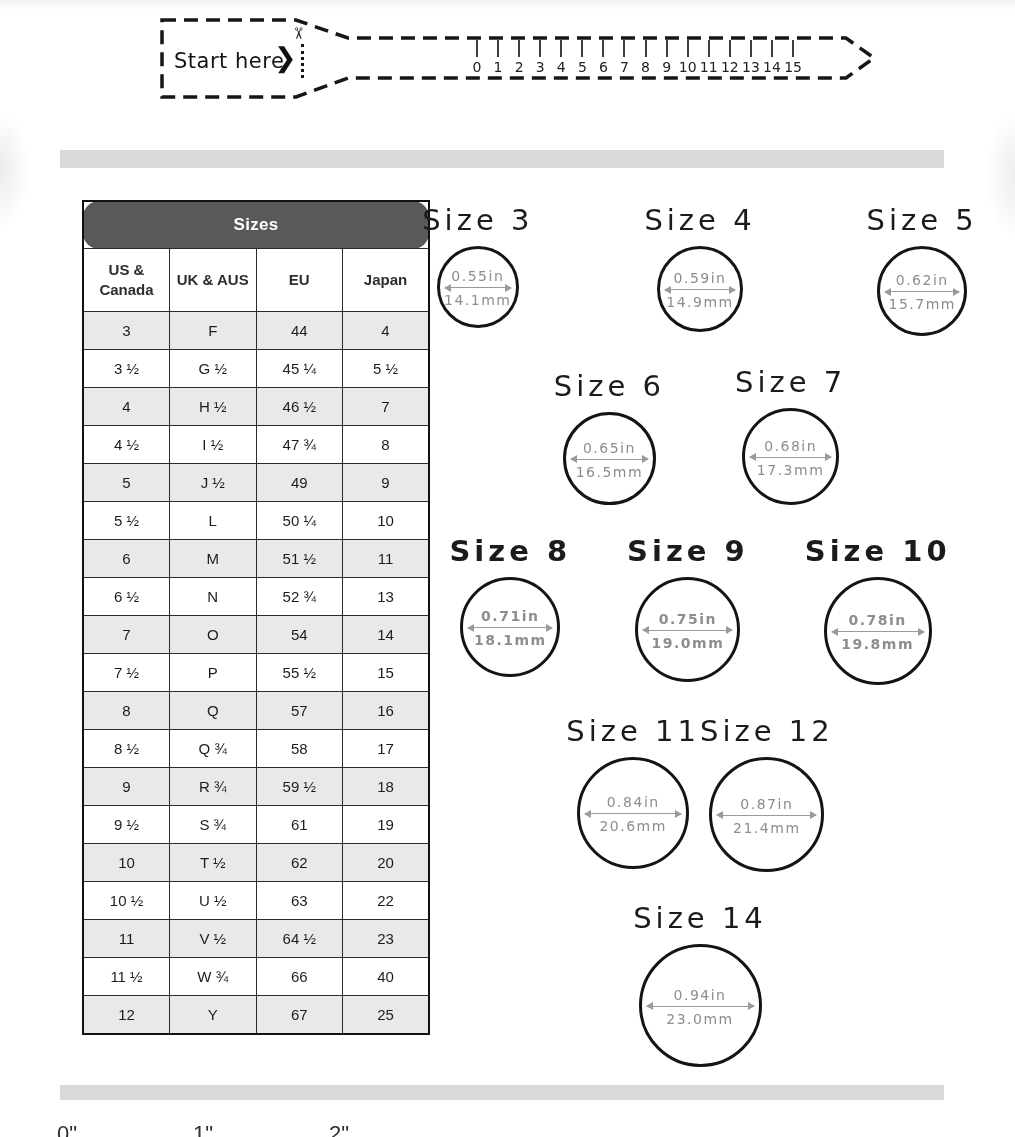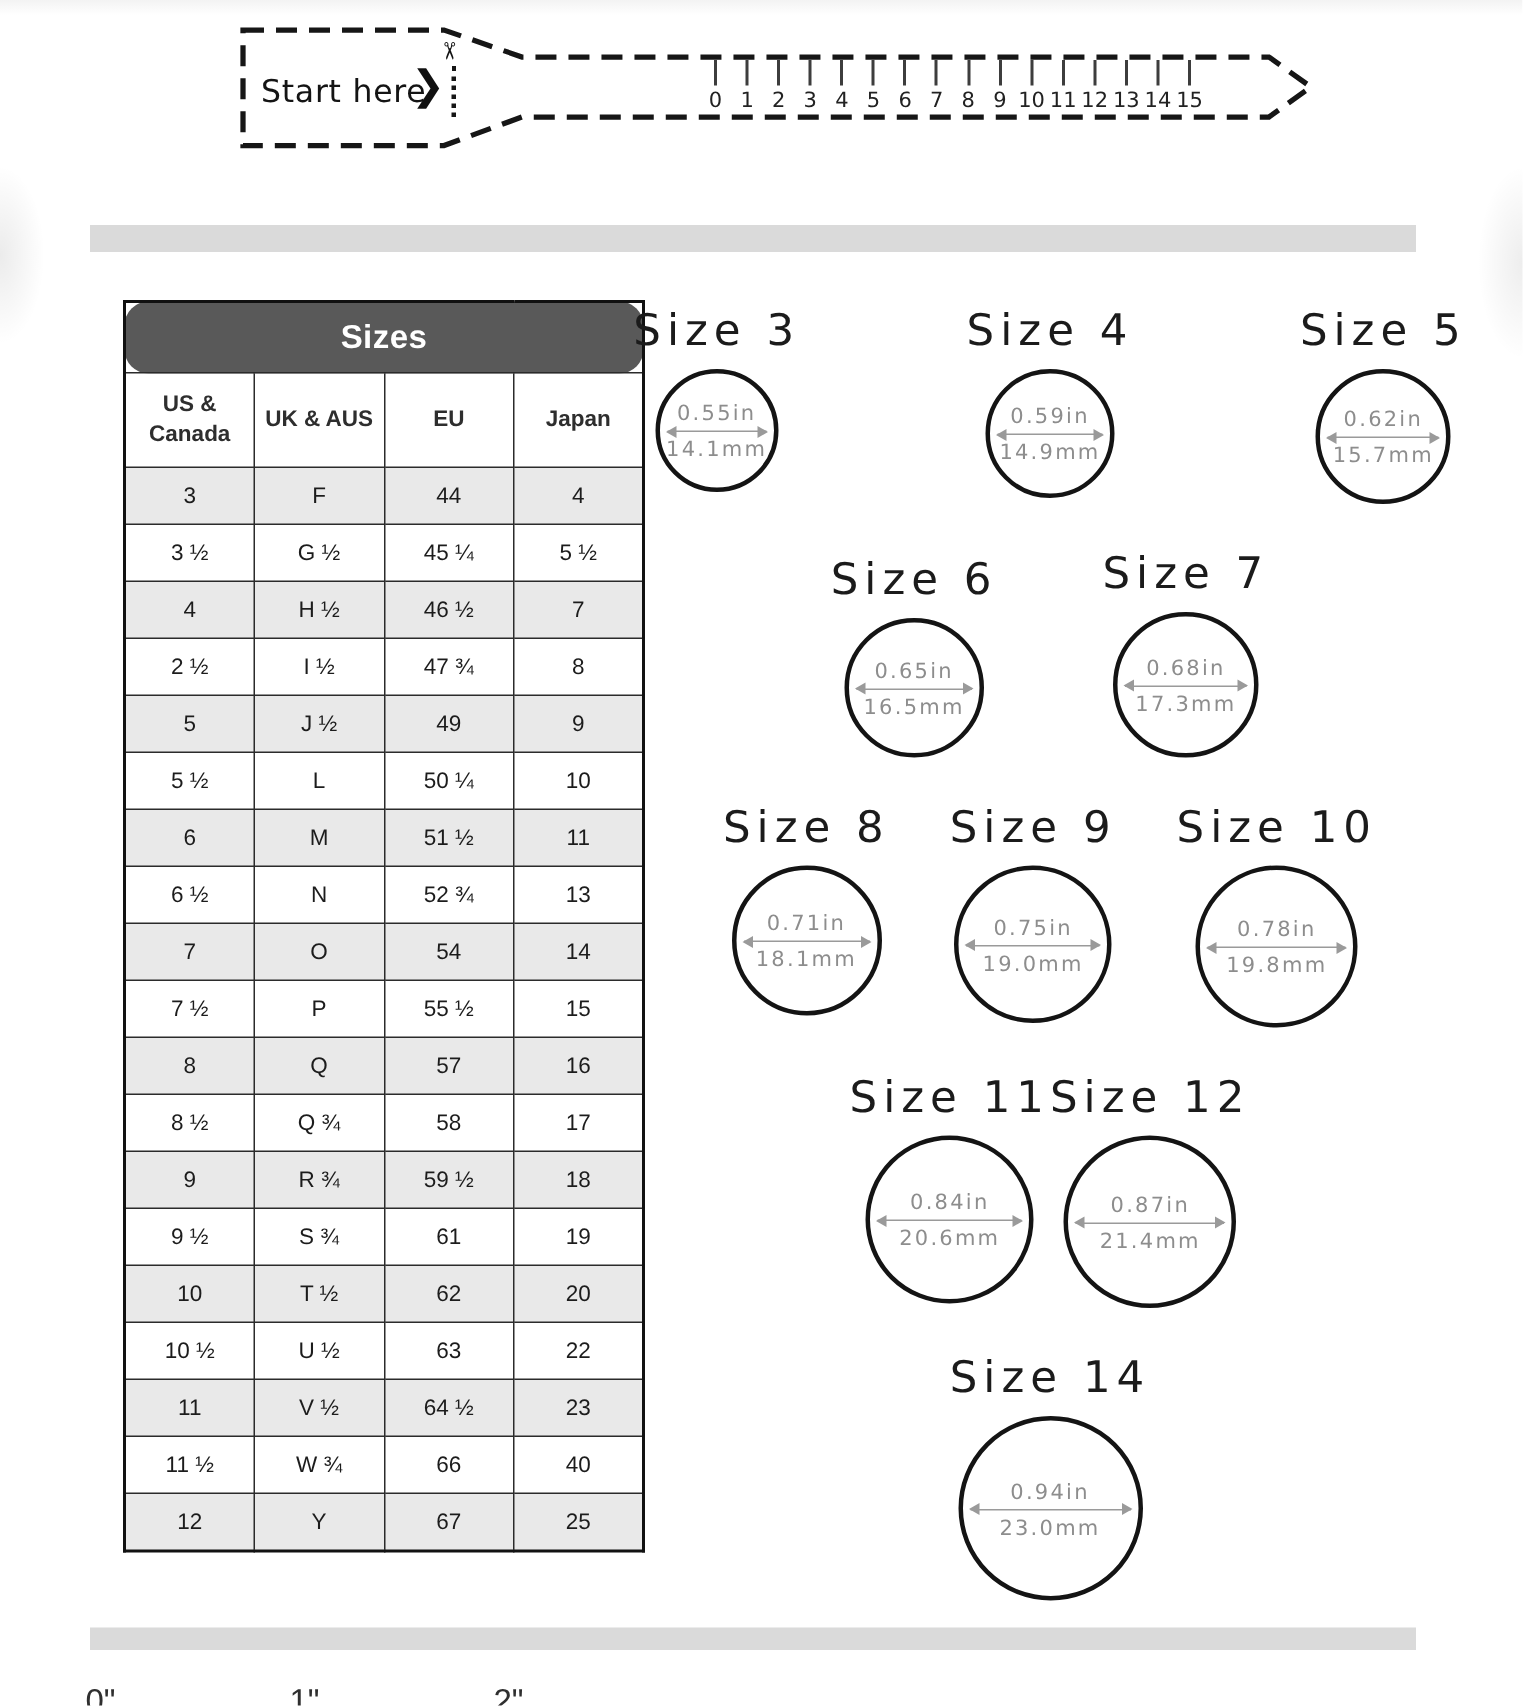"Sizes" th.table-title { font-size: 22px -> 17px }
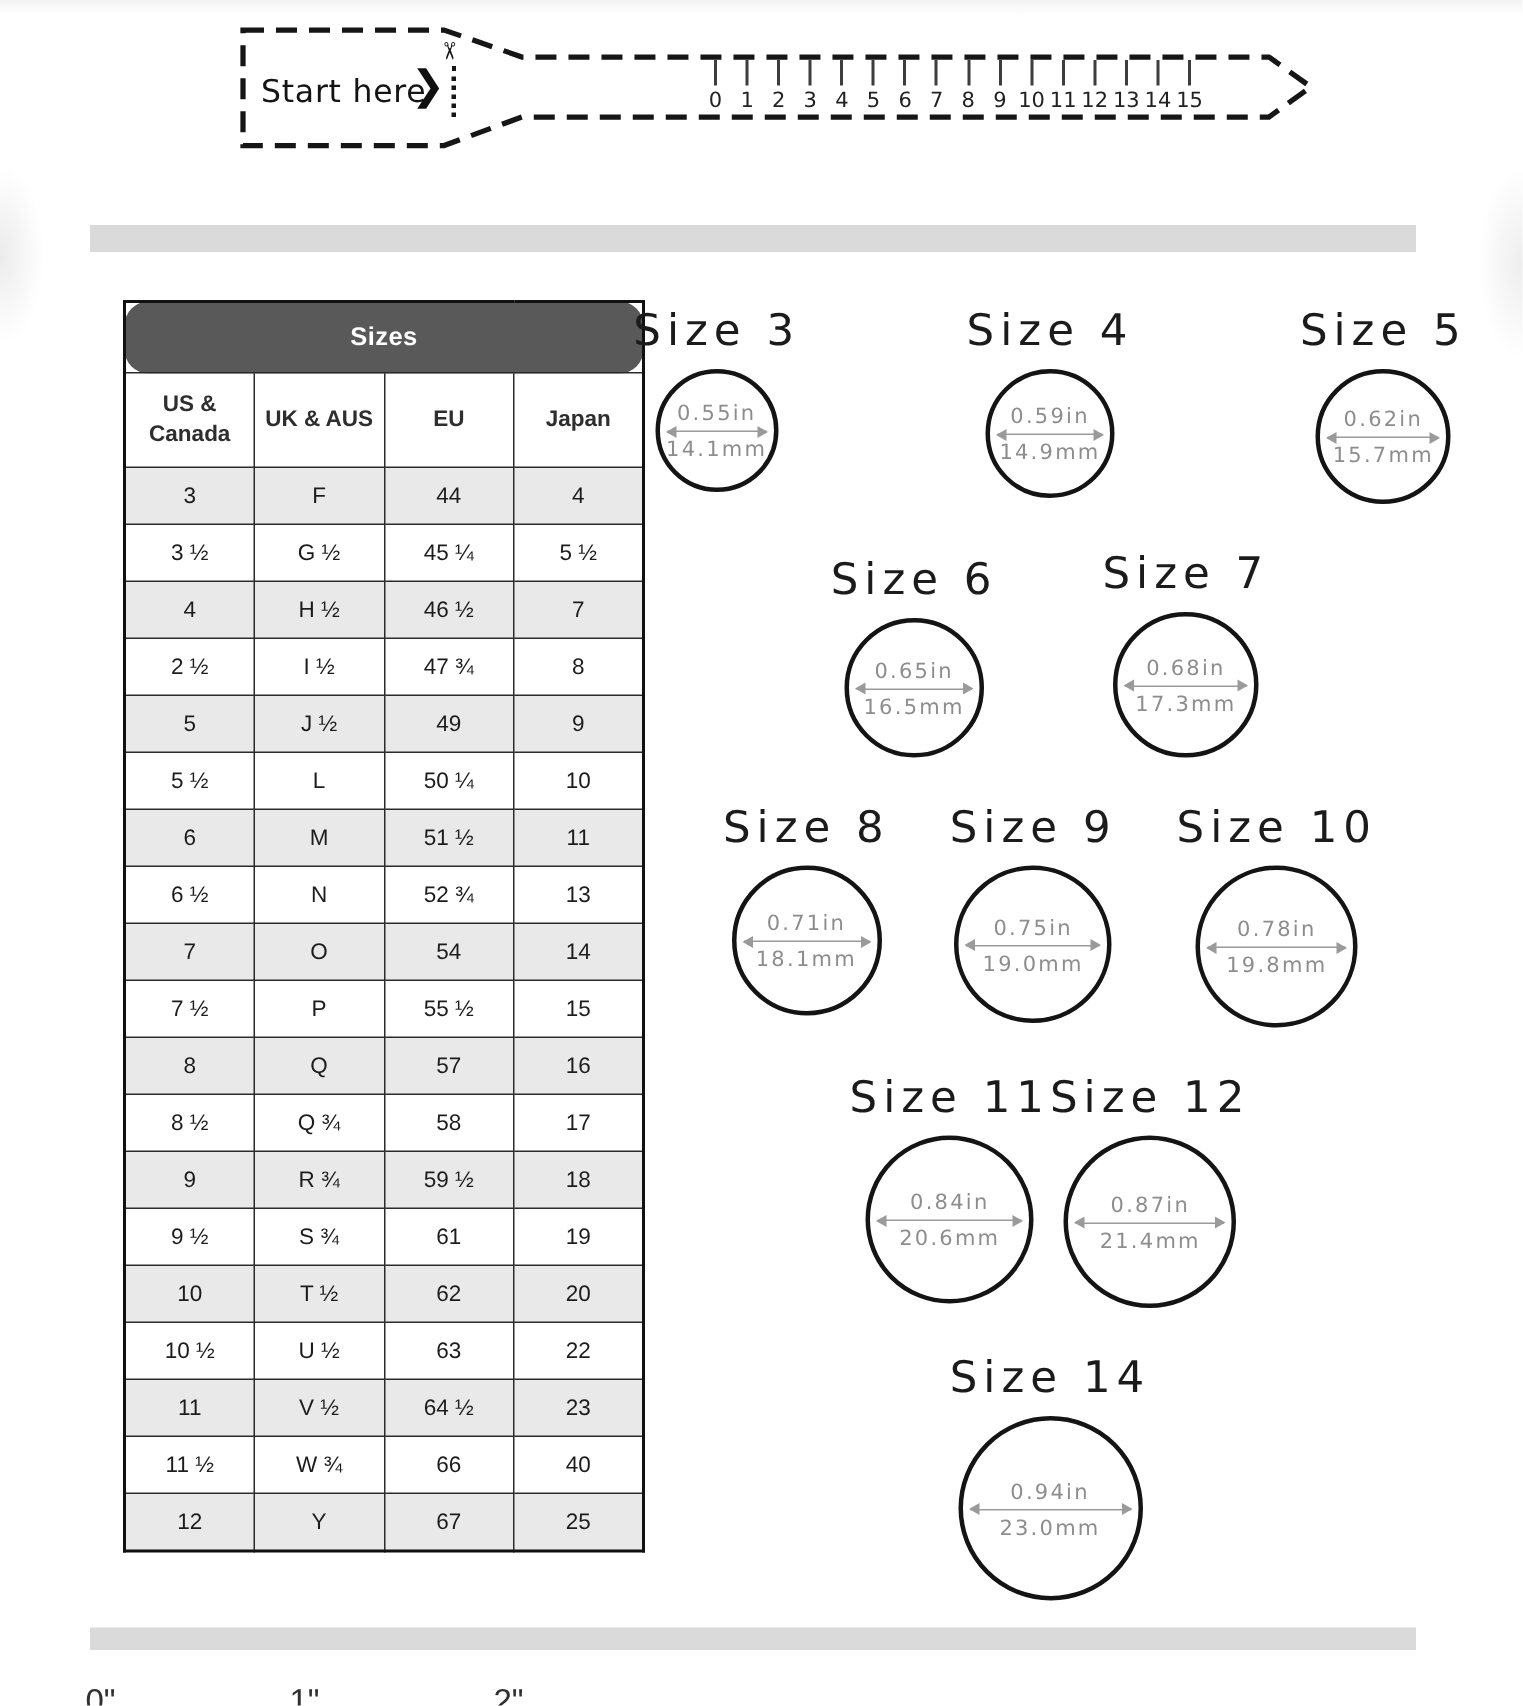"2 ½" td { text: 2 -> 4 }
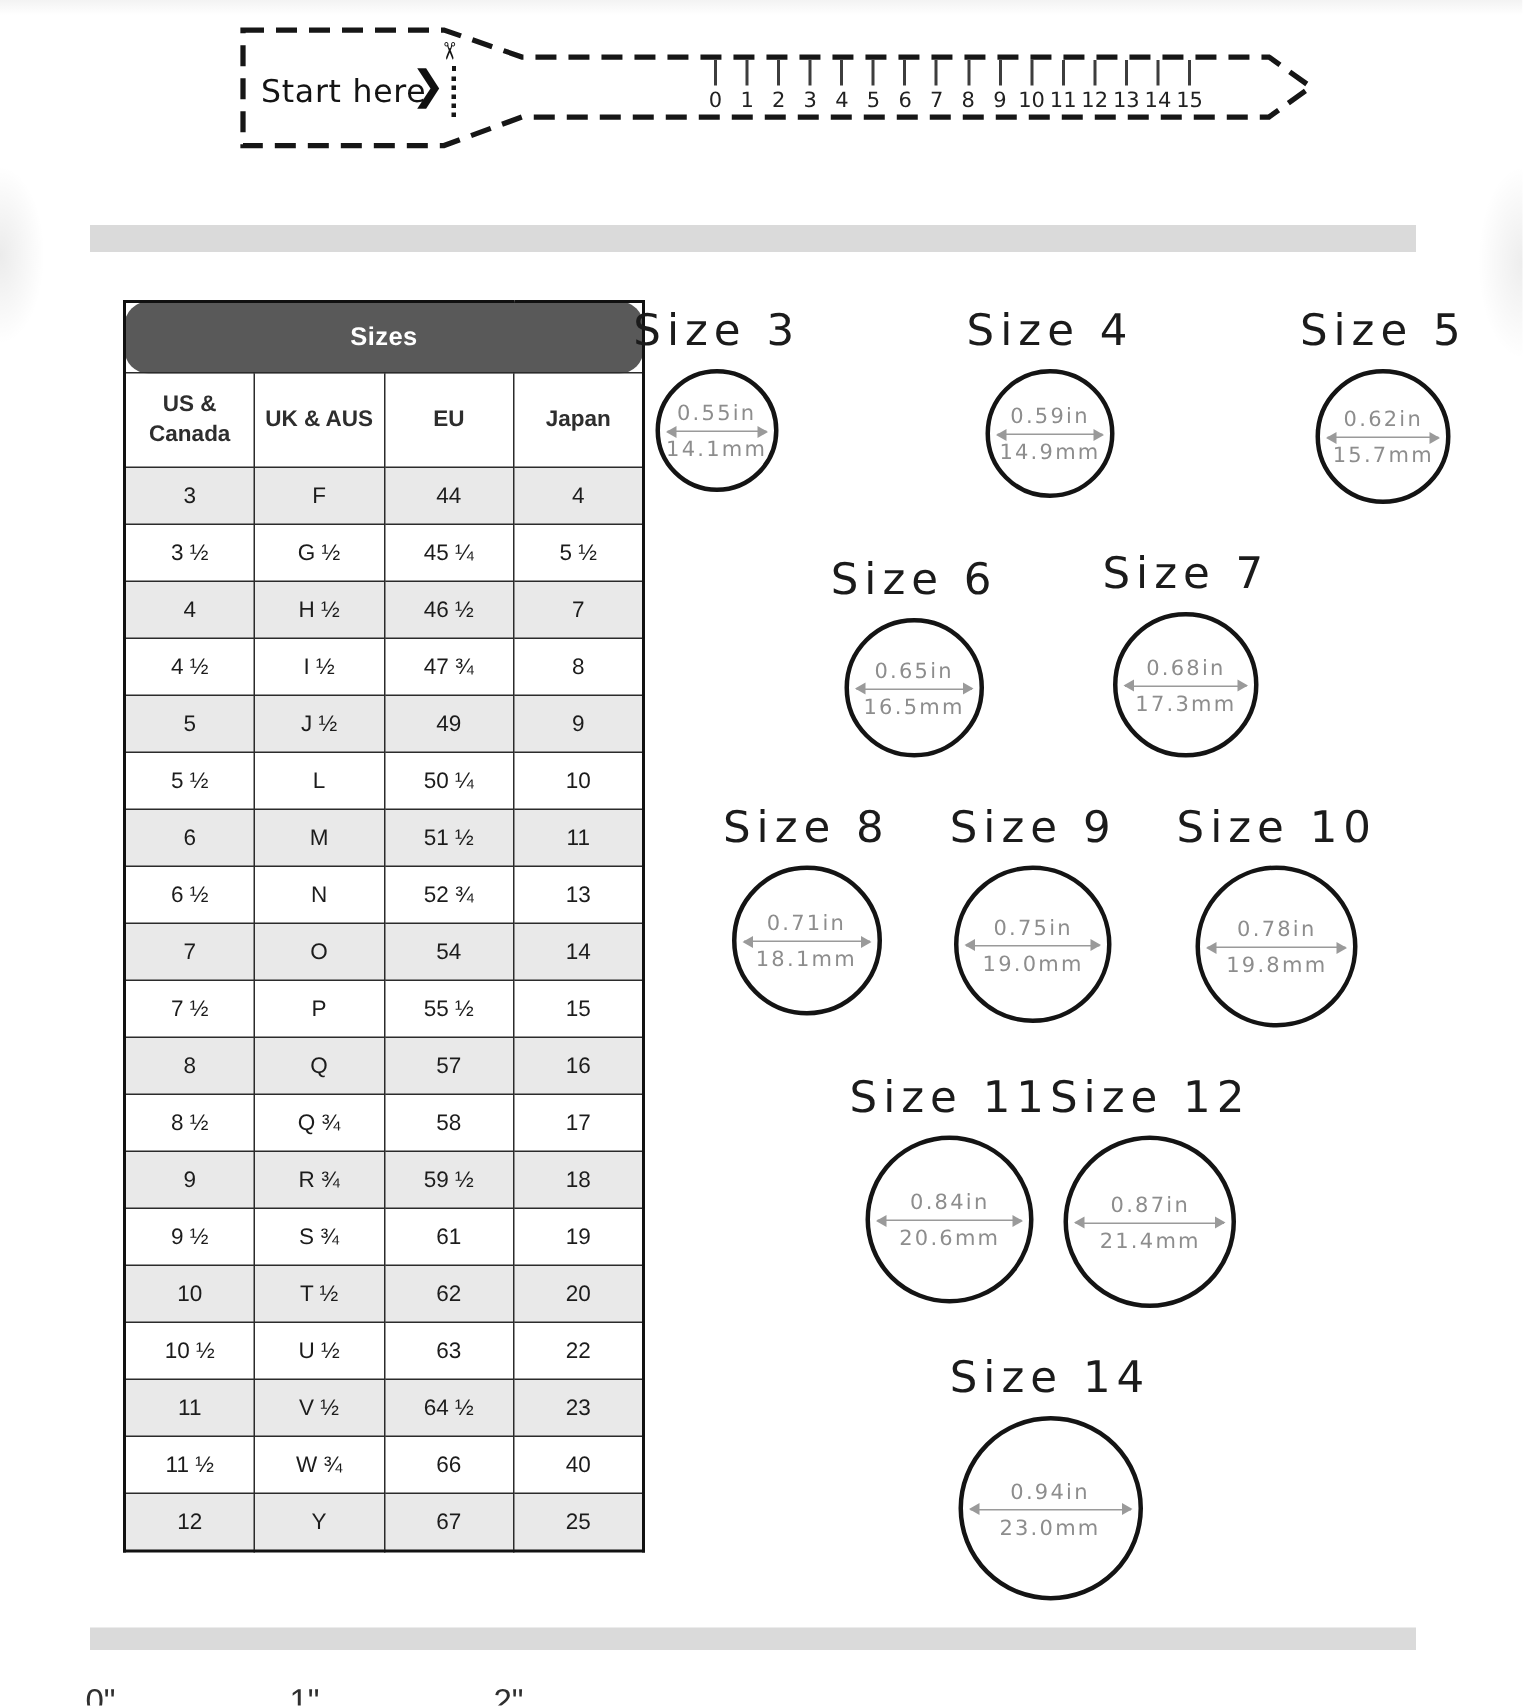"Size 8" div.ring-row { font-weight: none -> bold; gap: 40px -> 56px }
